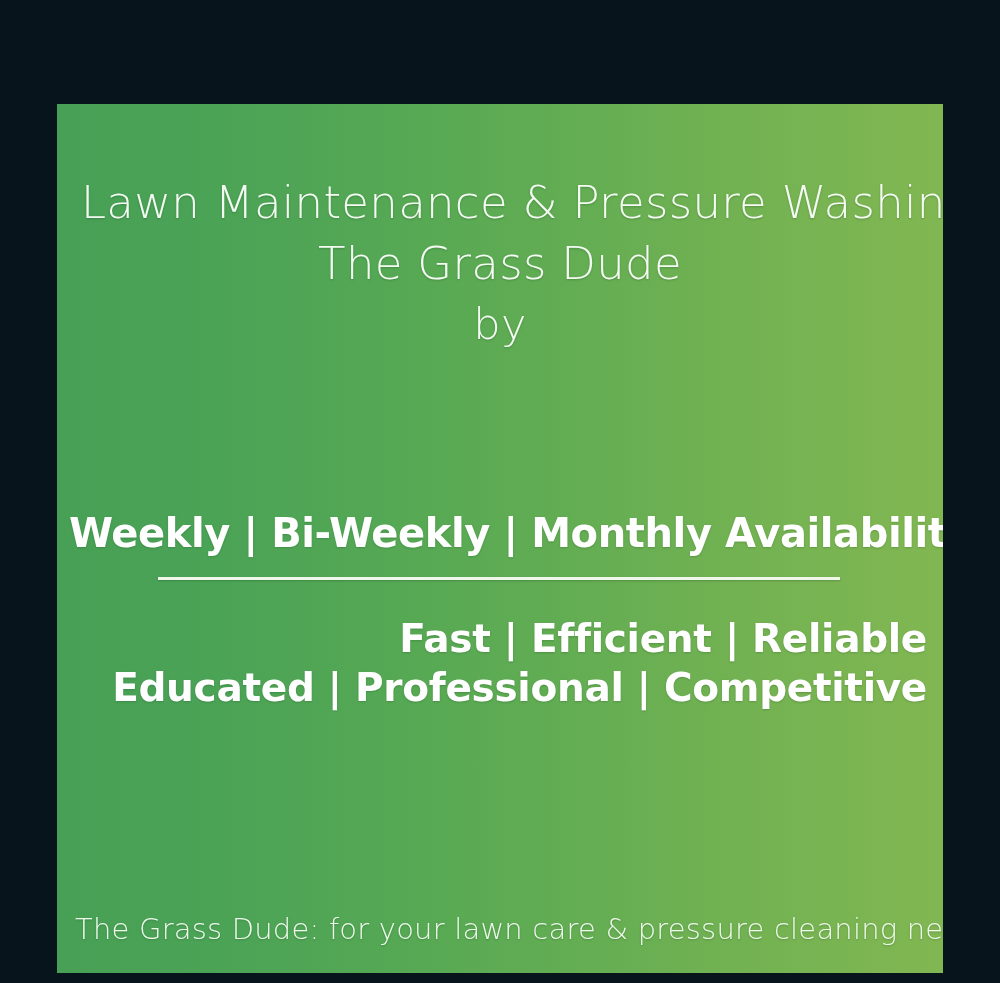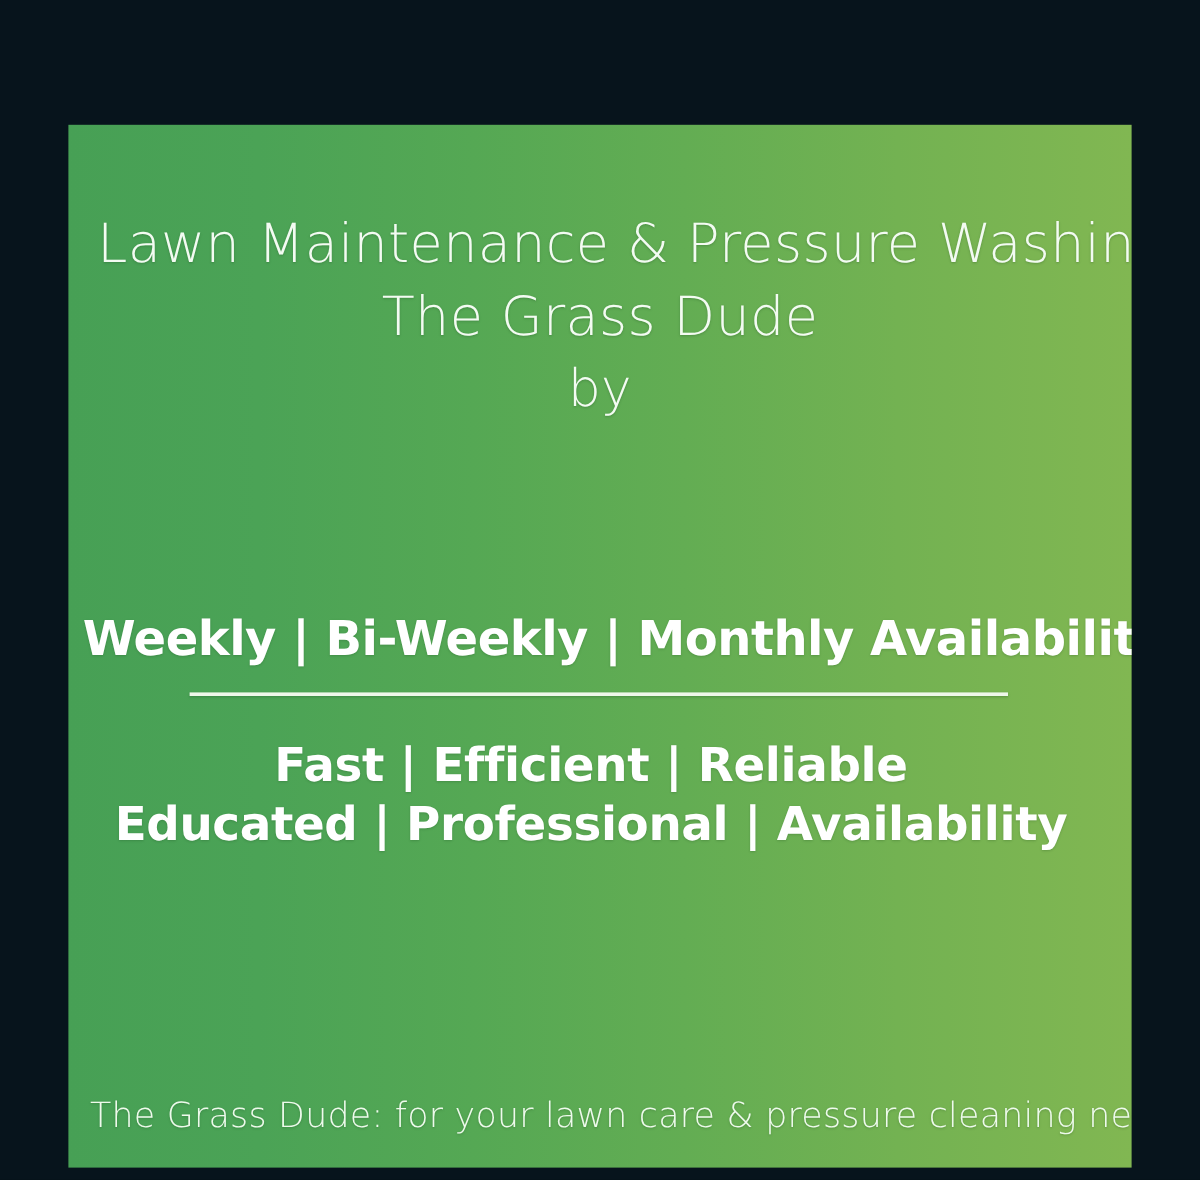"Fast | Efficient | Reliable" .qualities { right: 15px -> 4px; text-align: center -> right }
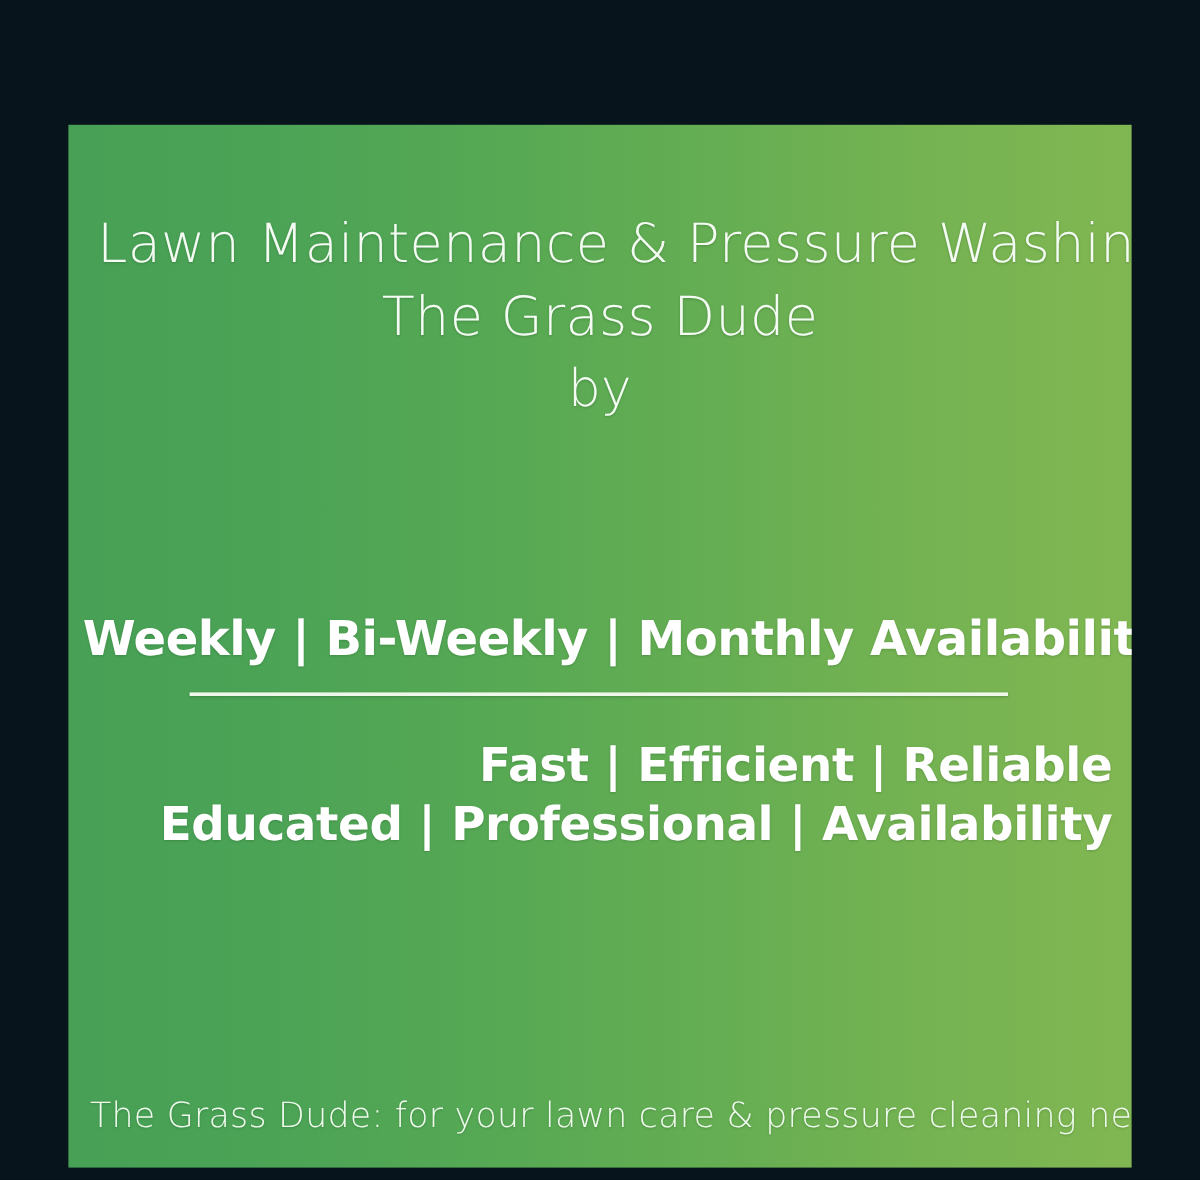"Educated | Professional | Availability" span.quality-line { text: Availability -> Competitive }
